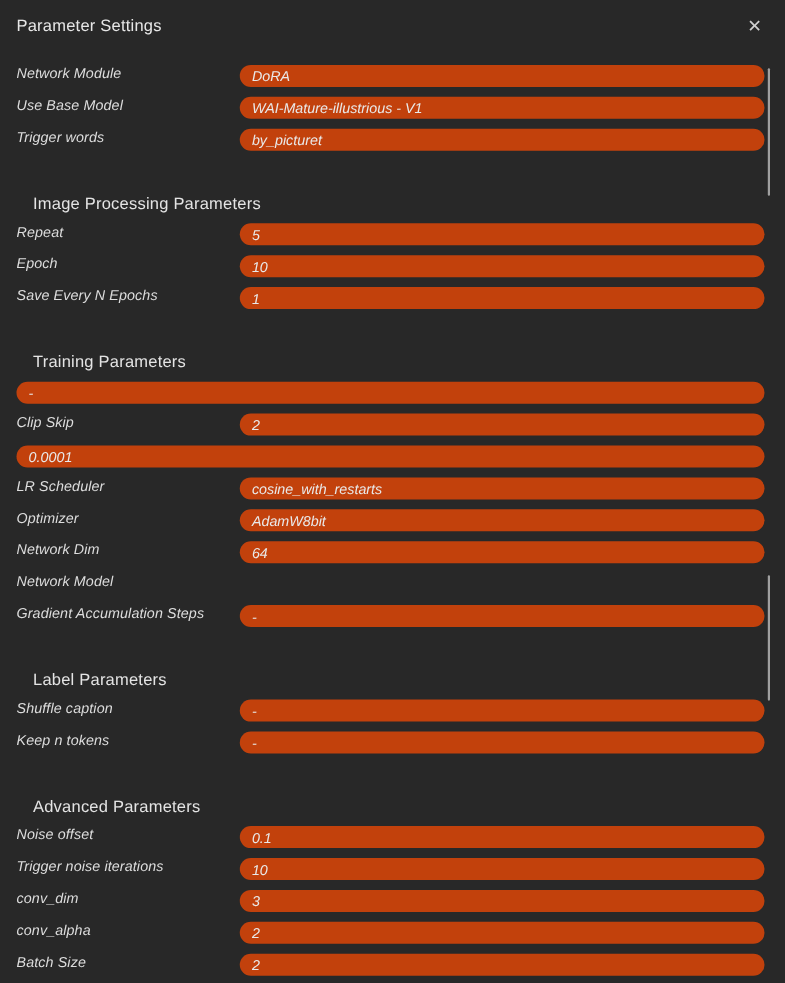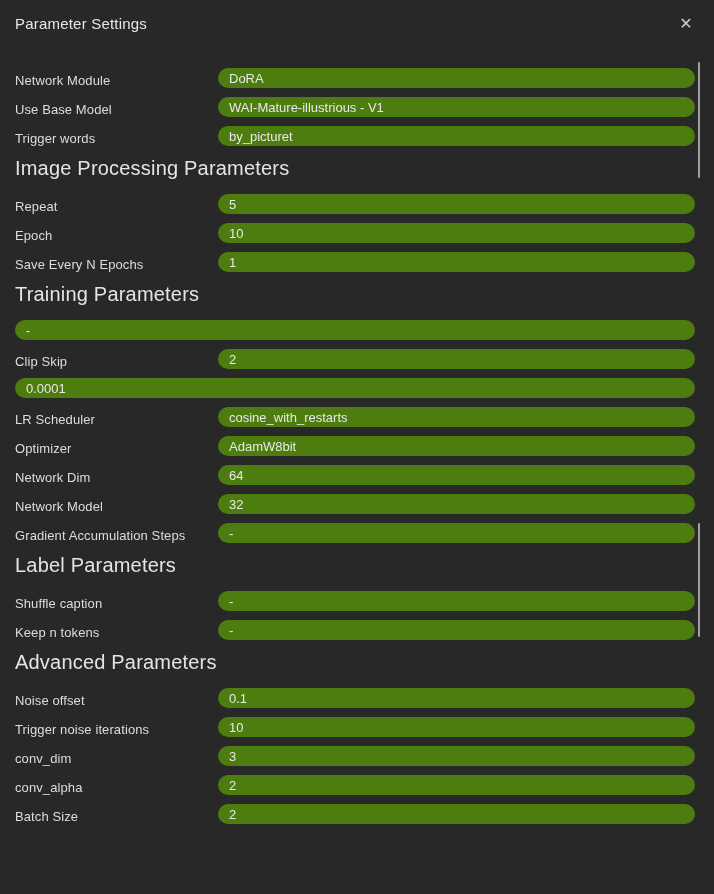"Network Module" .row { align-items: flex-end -> flex-start; font-style: none -> italic }
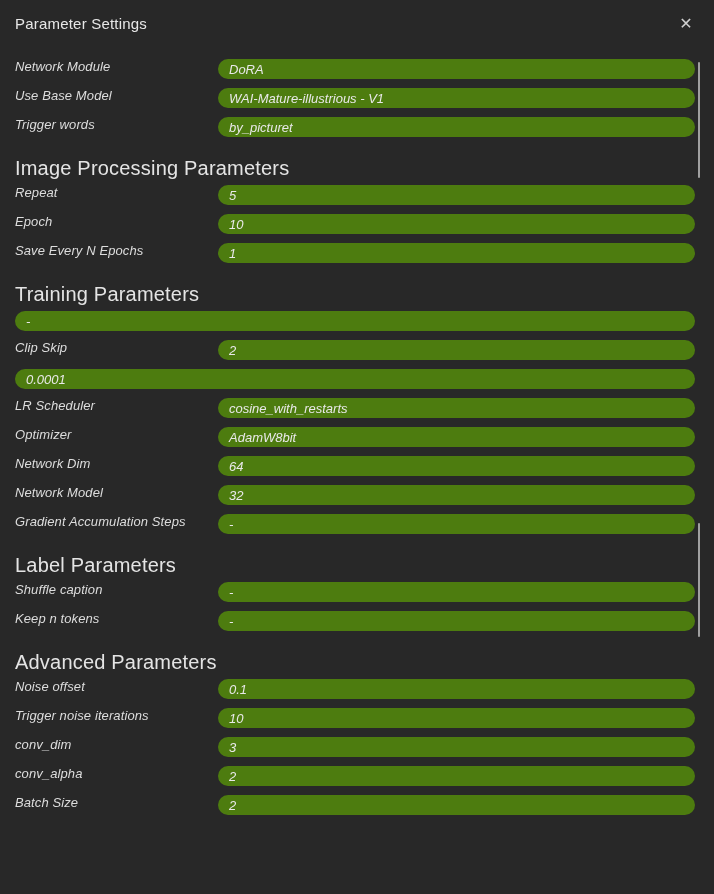"DoRA" .pill { background: #4d7c0f -> #c2410c }
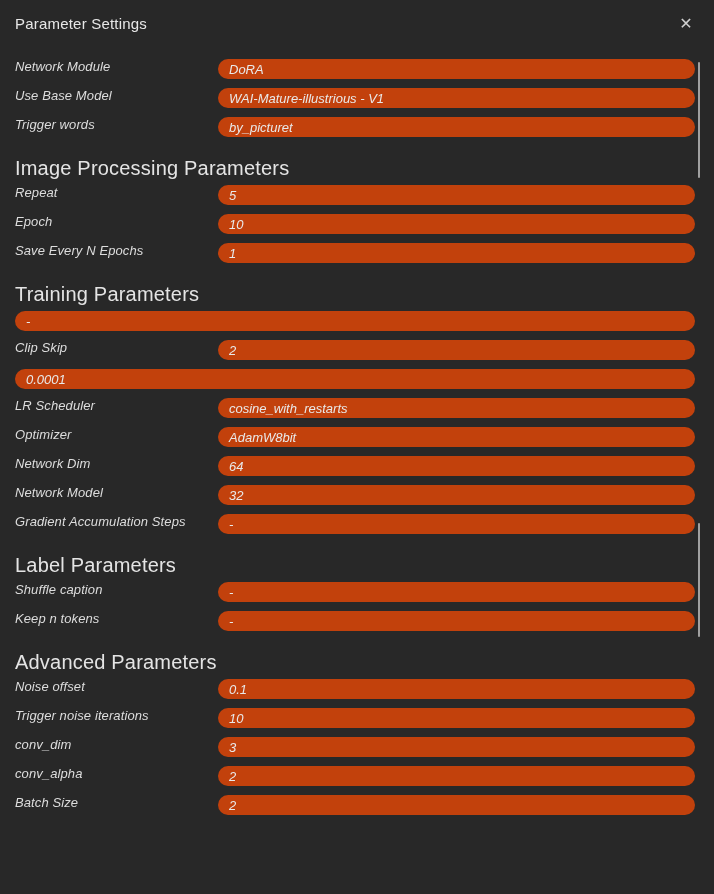"Image Processing Parameters" .section-title { font-size: 20px -> 15px; margin: 12px 0 7px 0 -> 30px 0 7px 0; padding-left: 15px -> 30px }
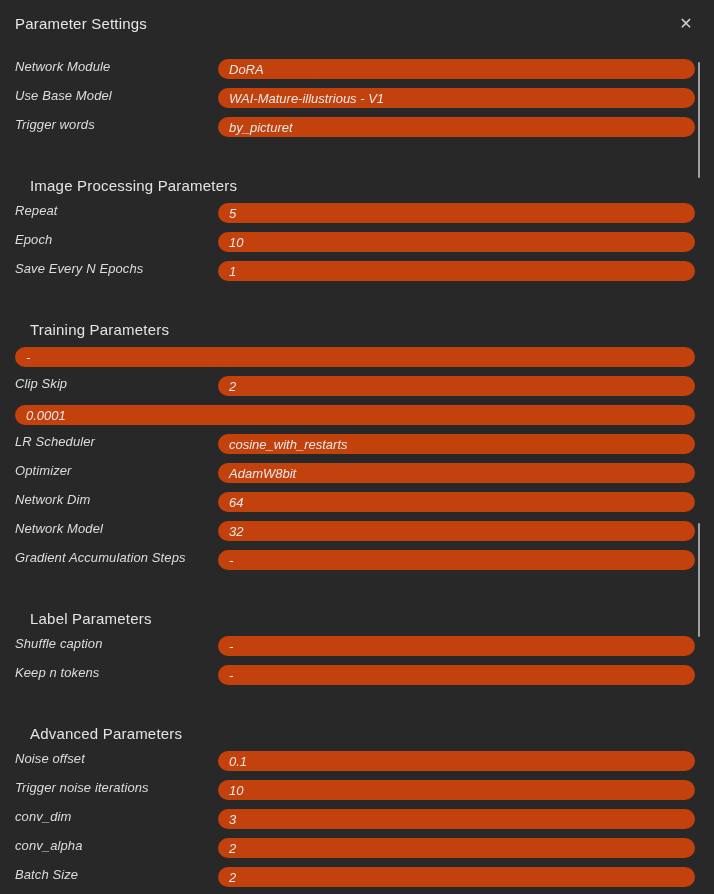"32" div.pill { html: <div>32</div> -> none }
